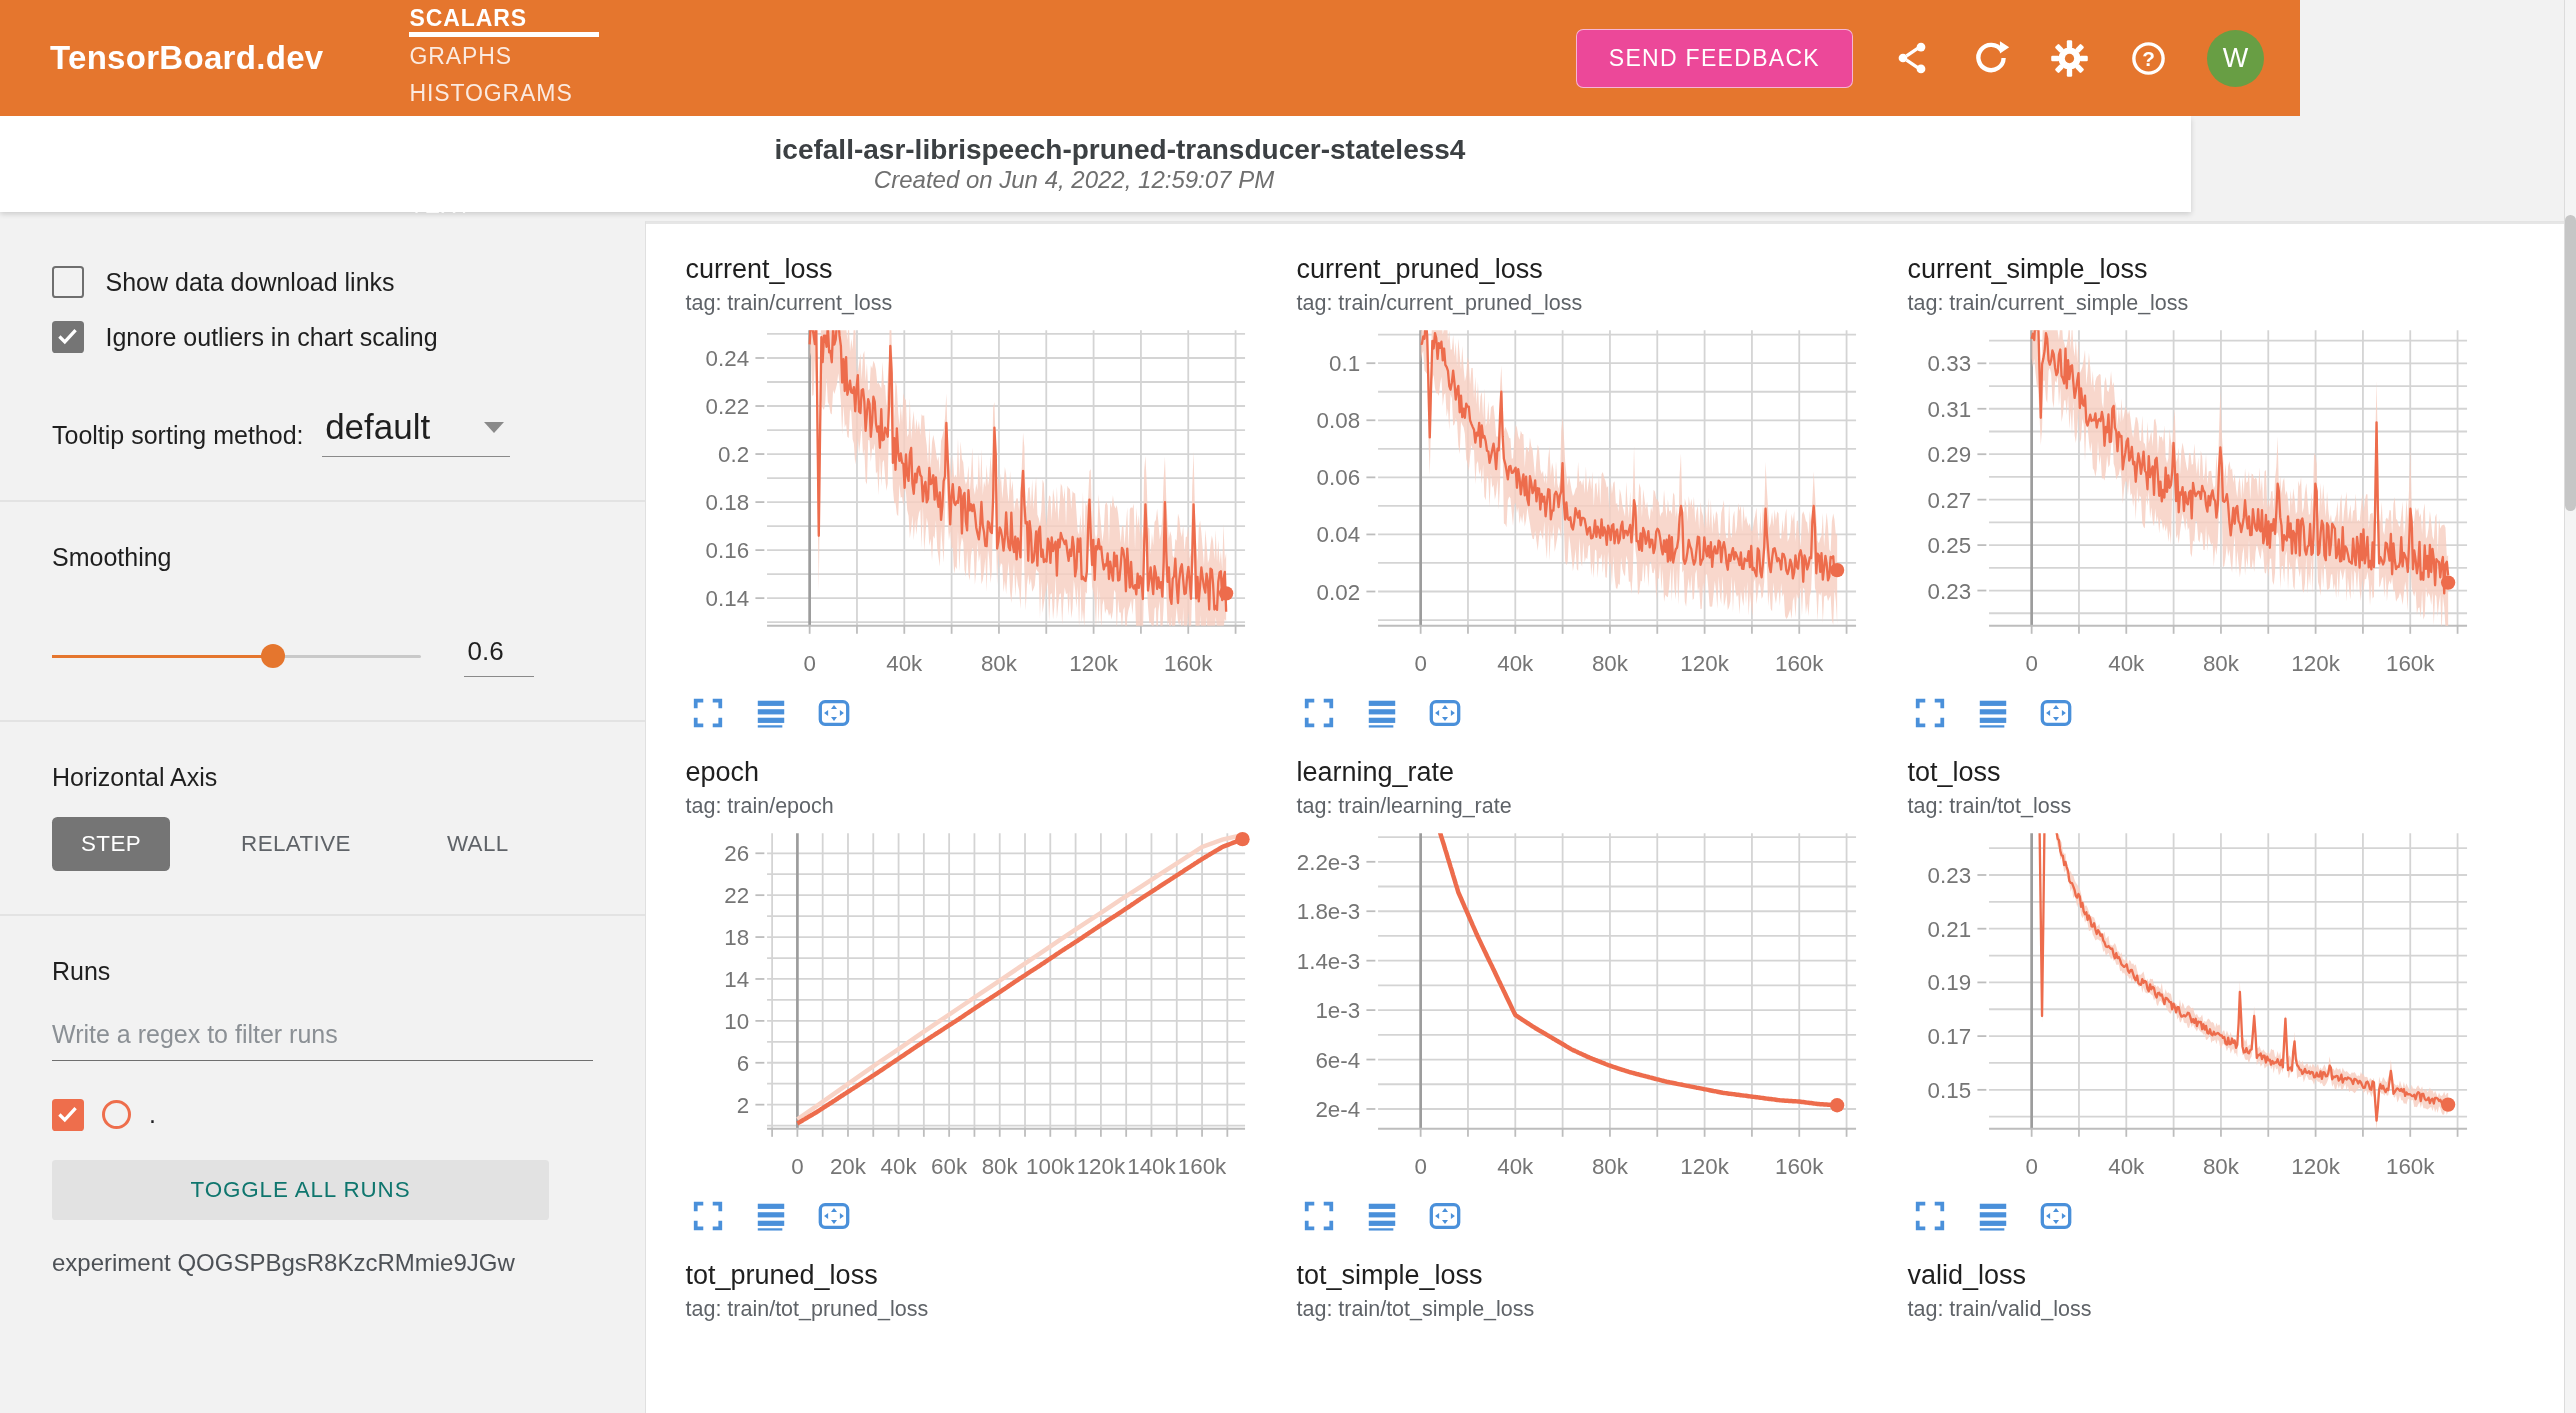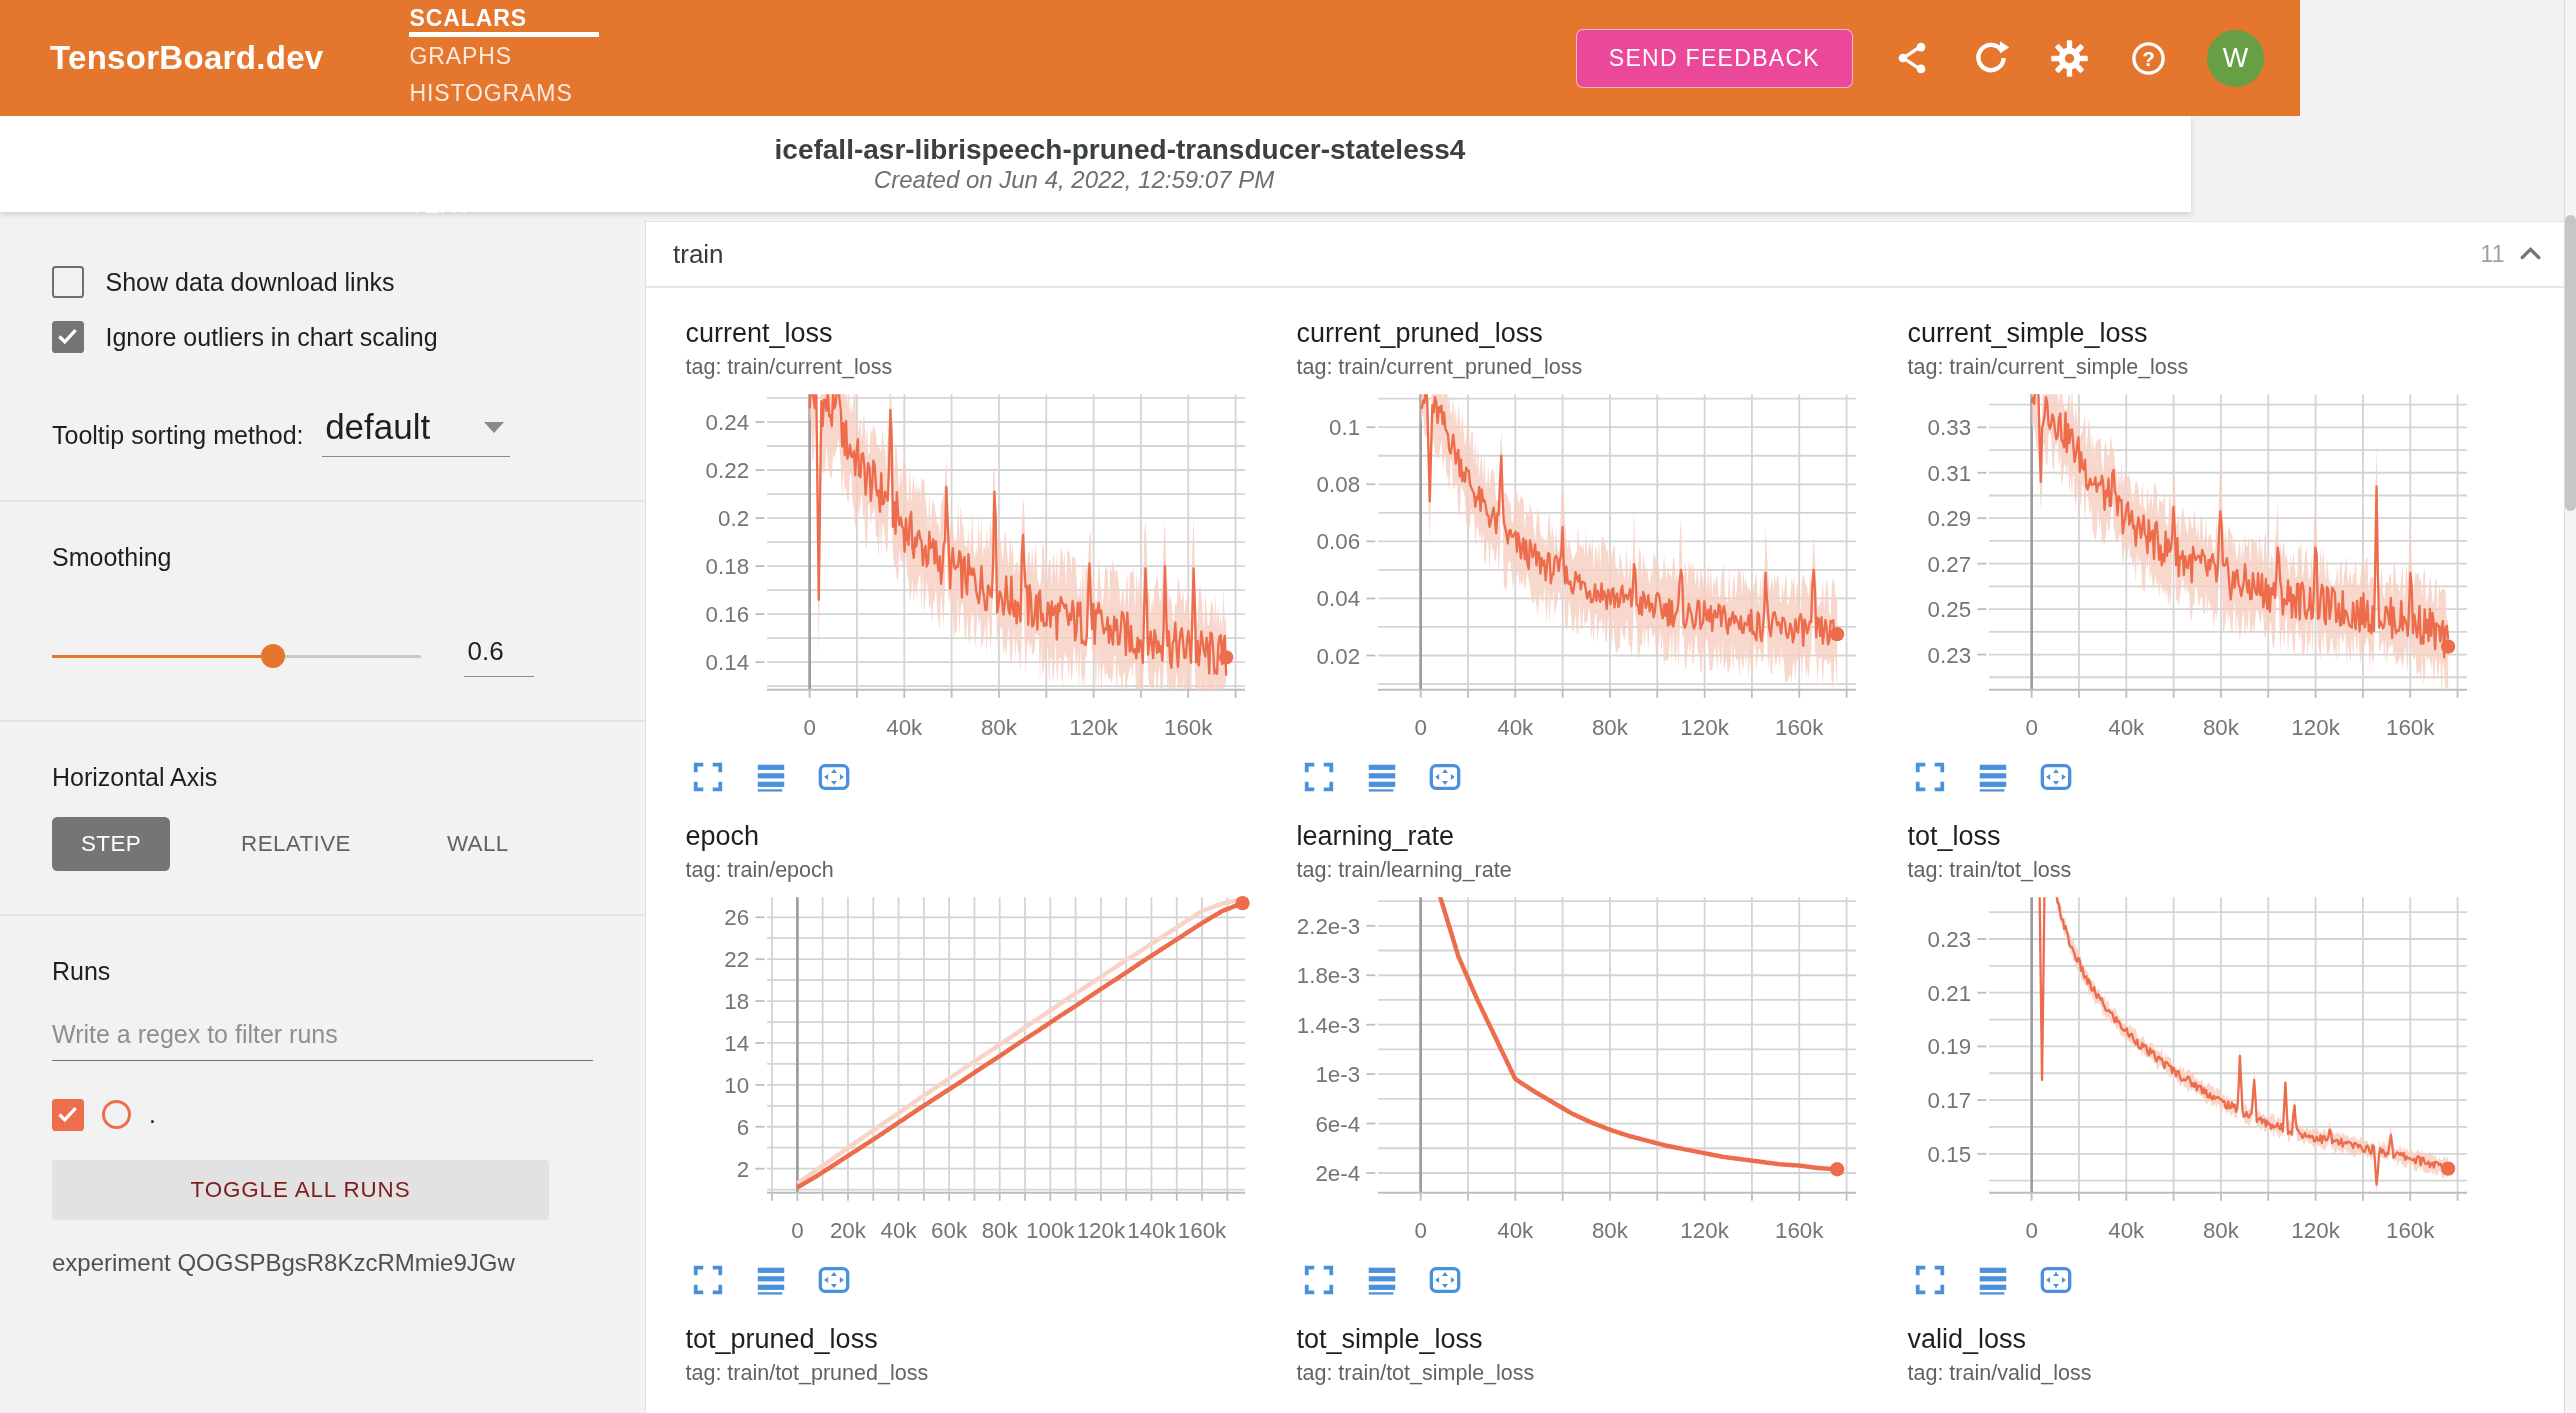"train" div.card-header { html: <div> <div>train</div> <div> <div>11</div> <svg> <polyline></polyline> </svg> </div> </div> -> none }
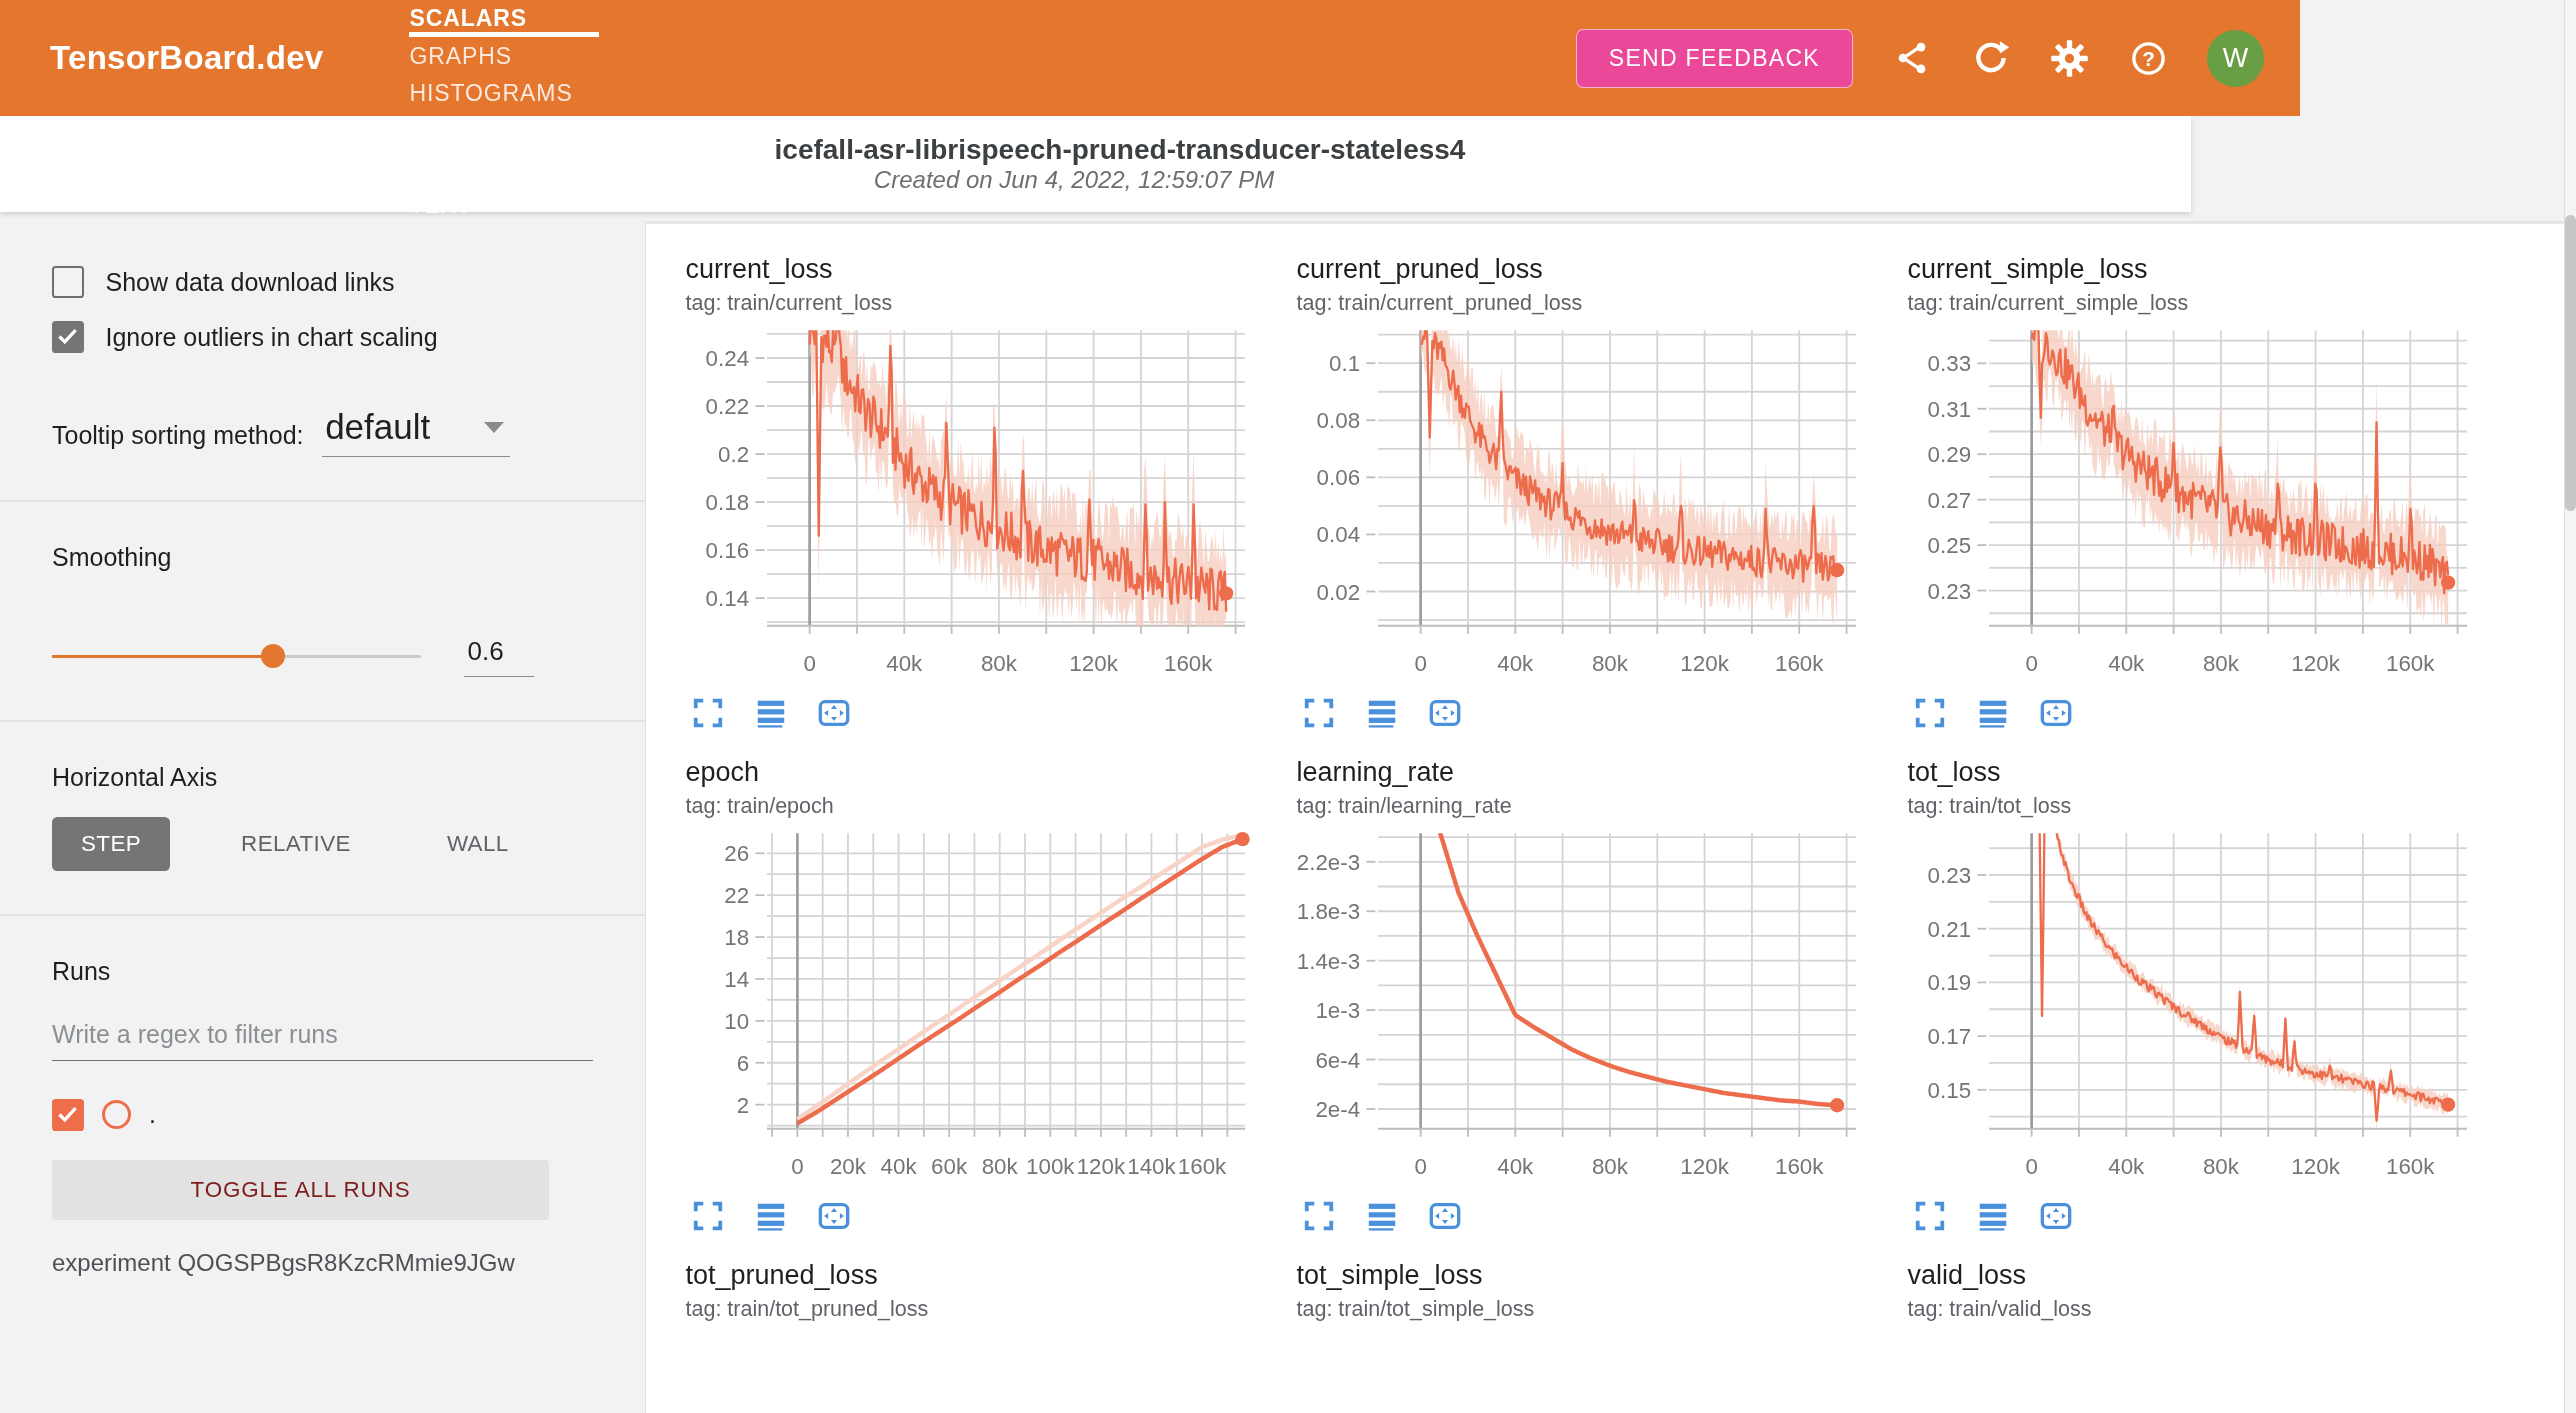"TOGGLE ALL RUNS" .toggle-btn { color: #7f1d1d -> #0f766e }
